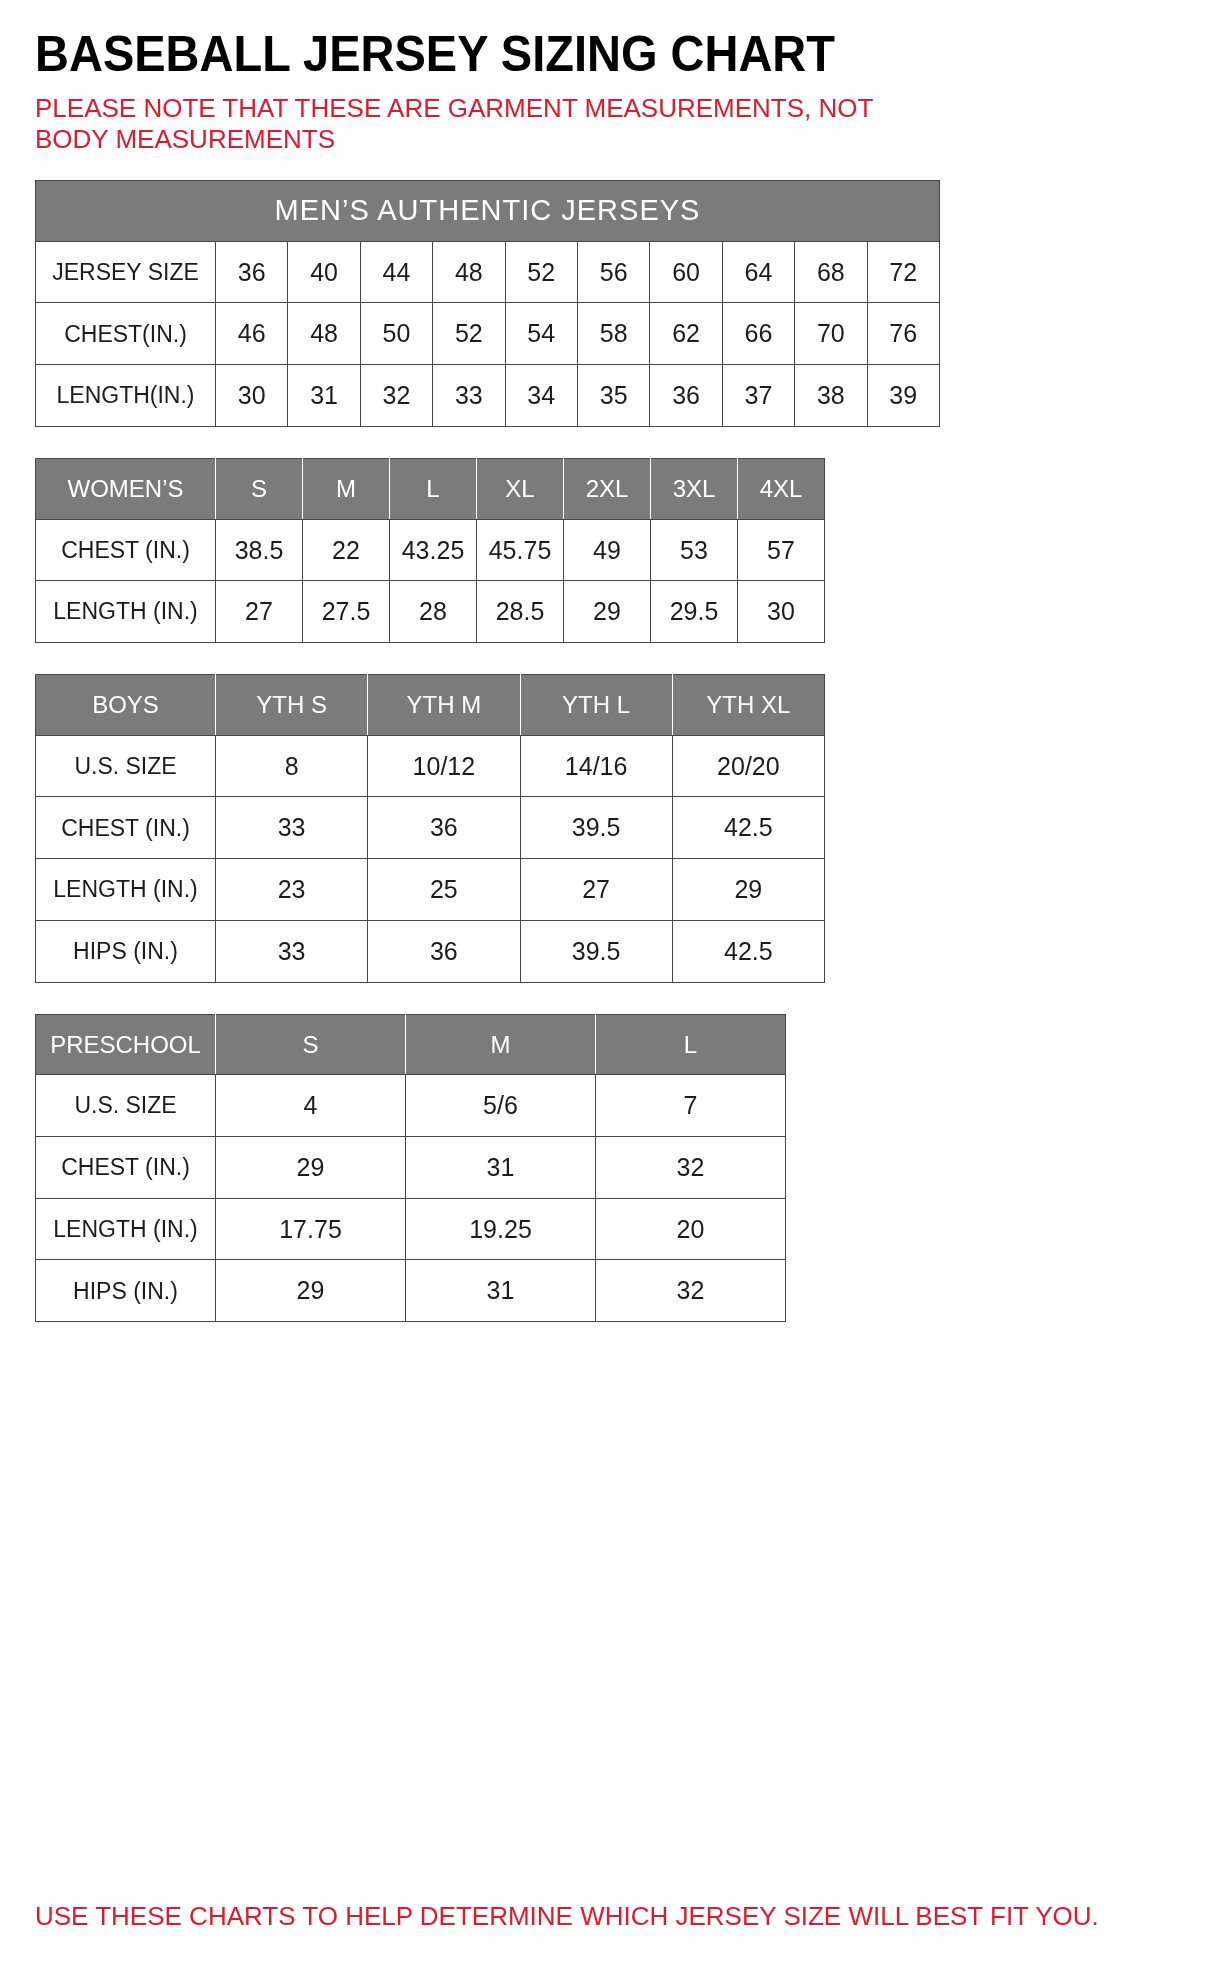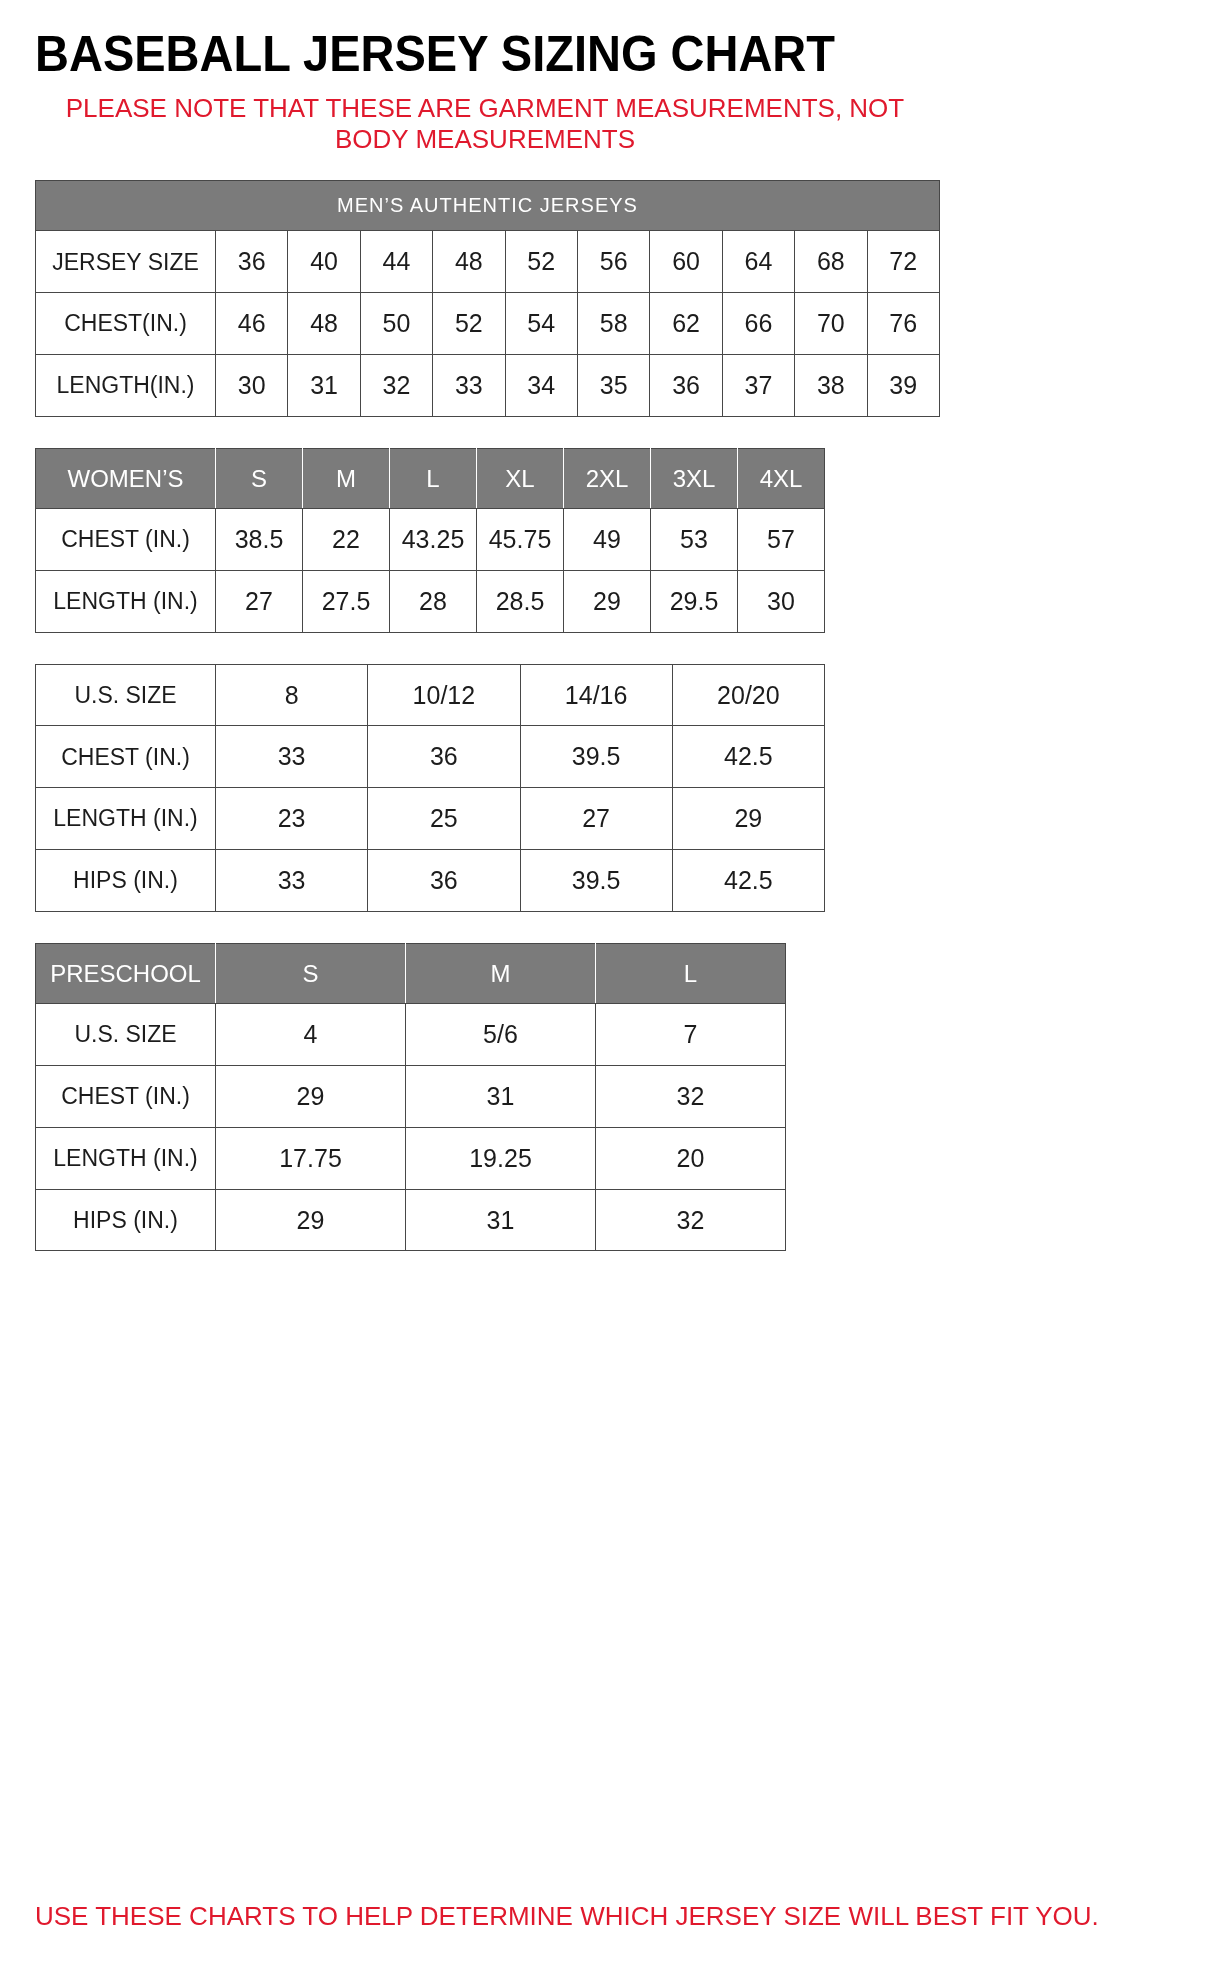"PLEASE NOTE THAT THESE ARE" .note { text-align: center -> none }
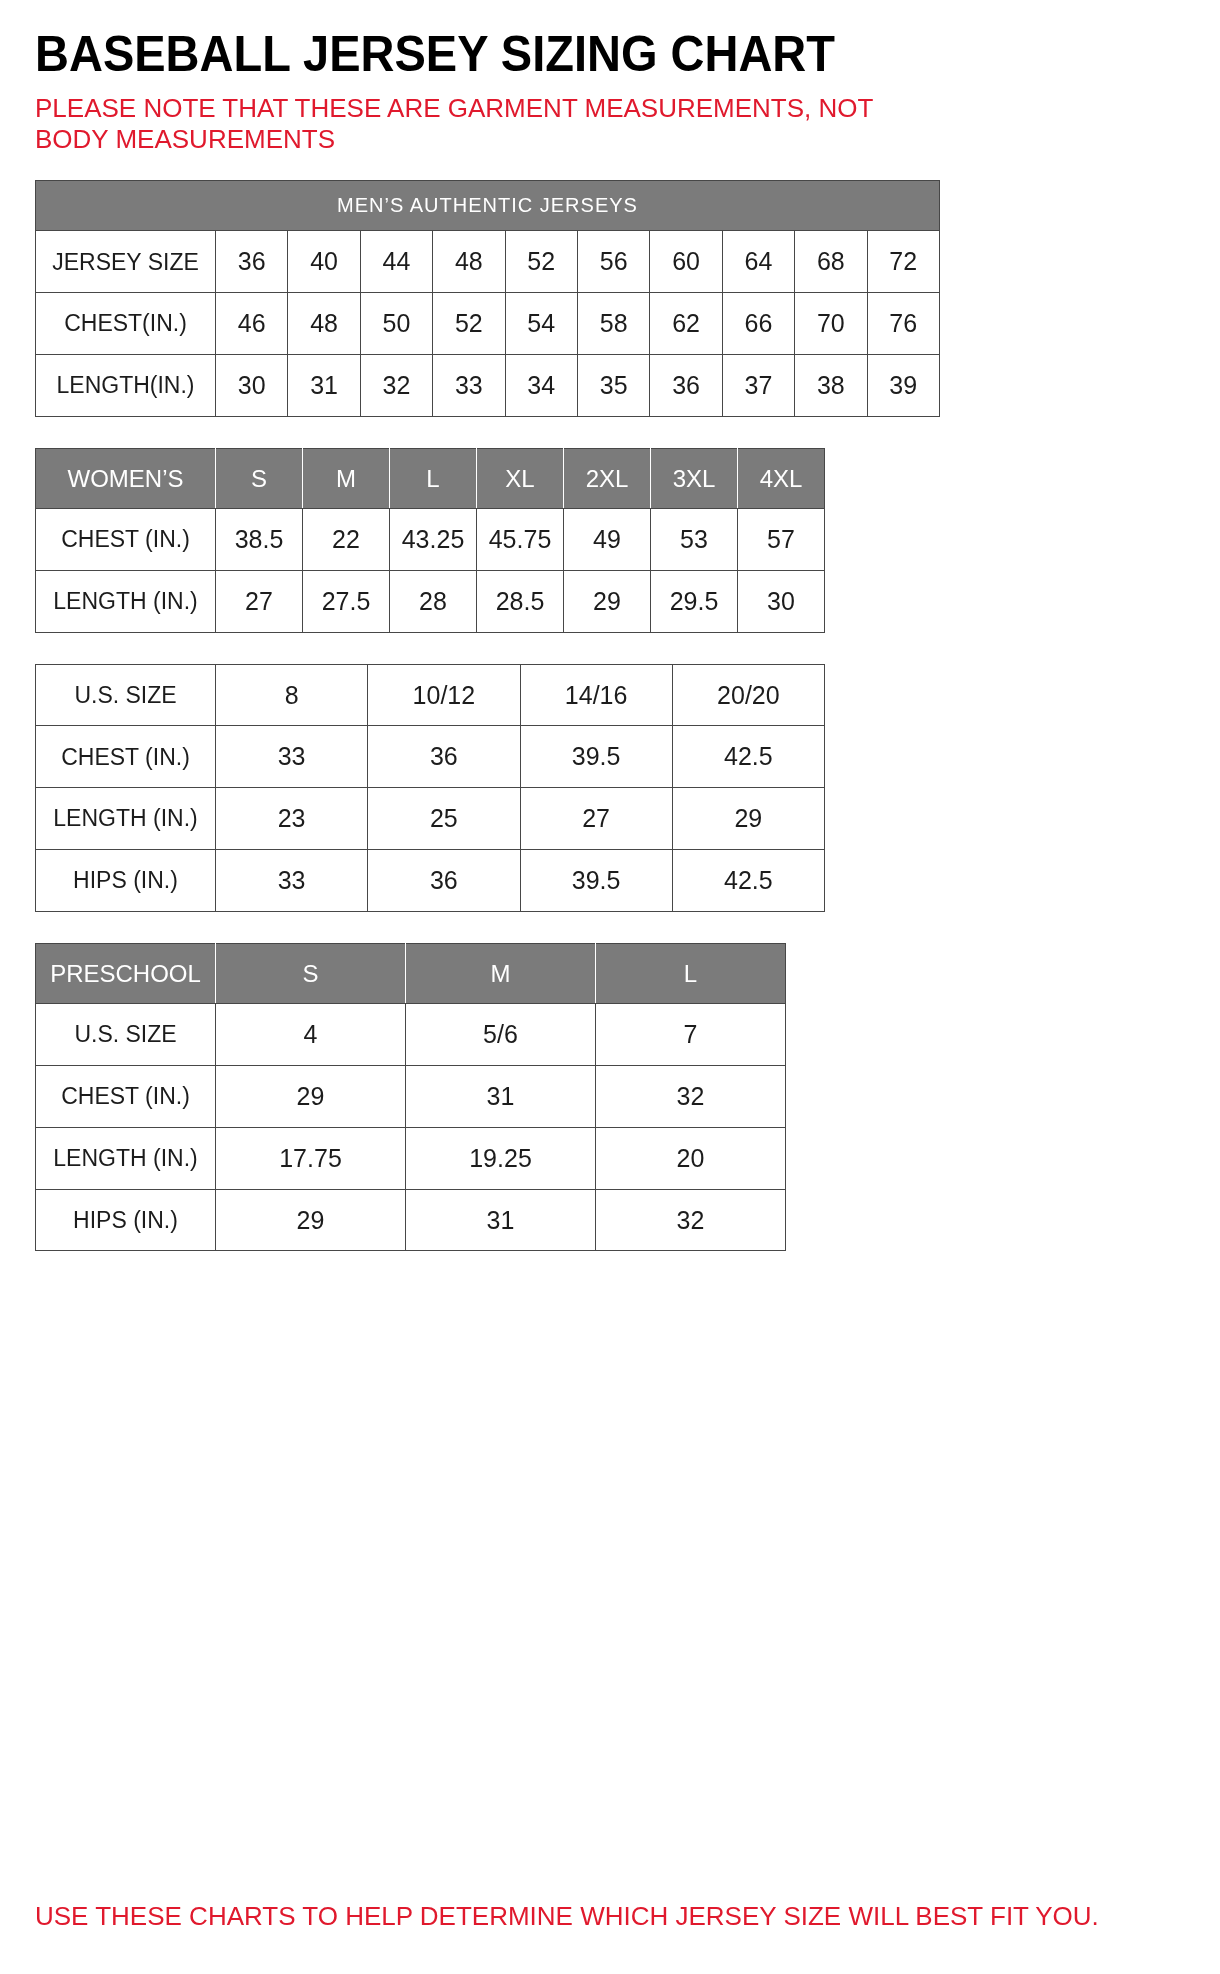"MEN’S AUTHENTIC JERSEYS" th.banner { font-size: 20px -> 29px }
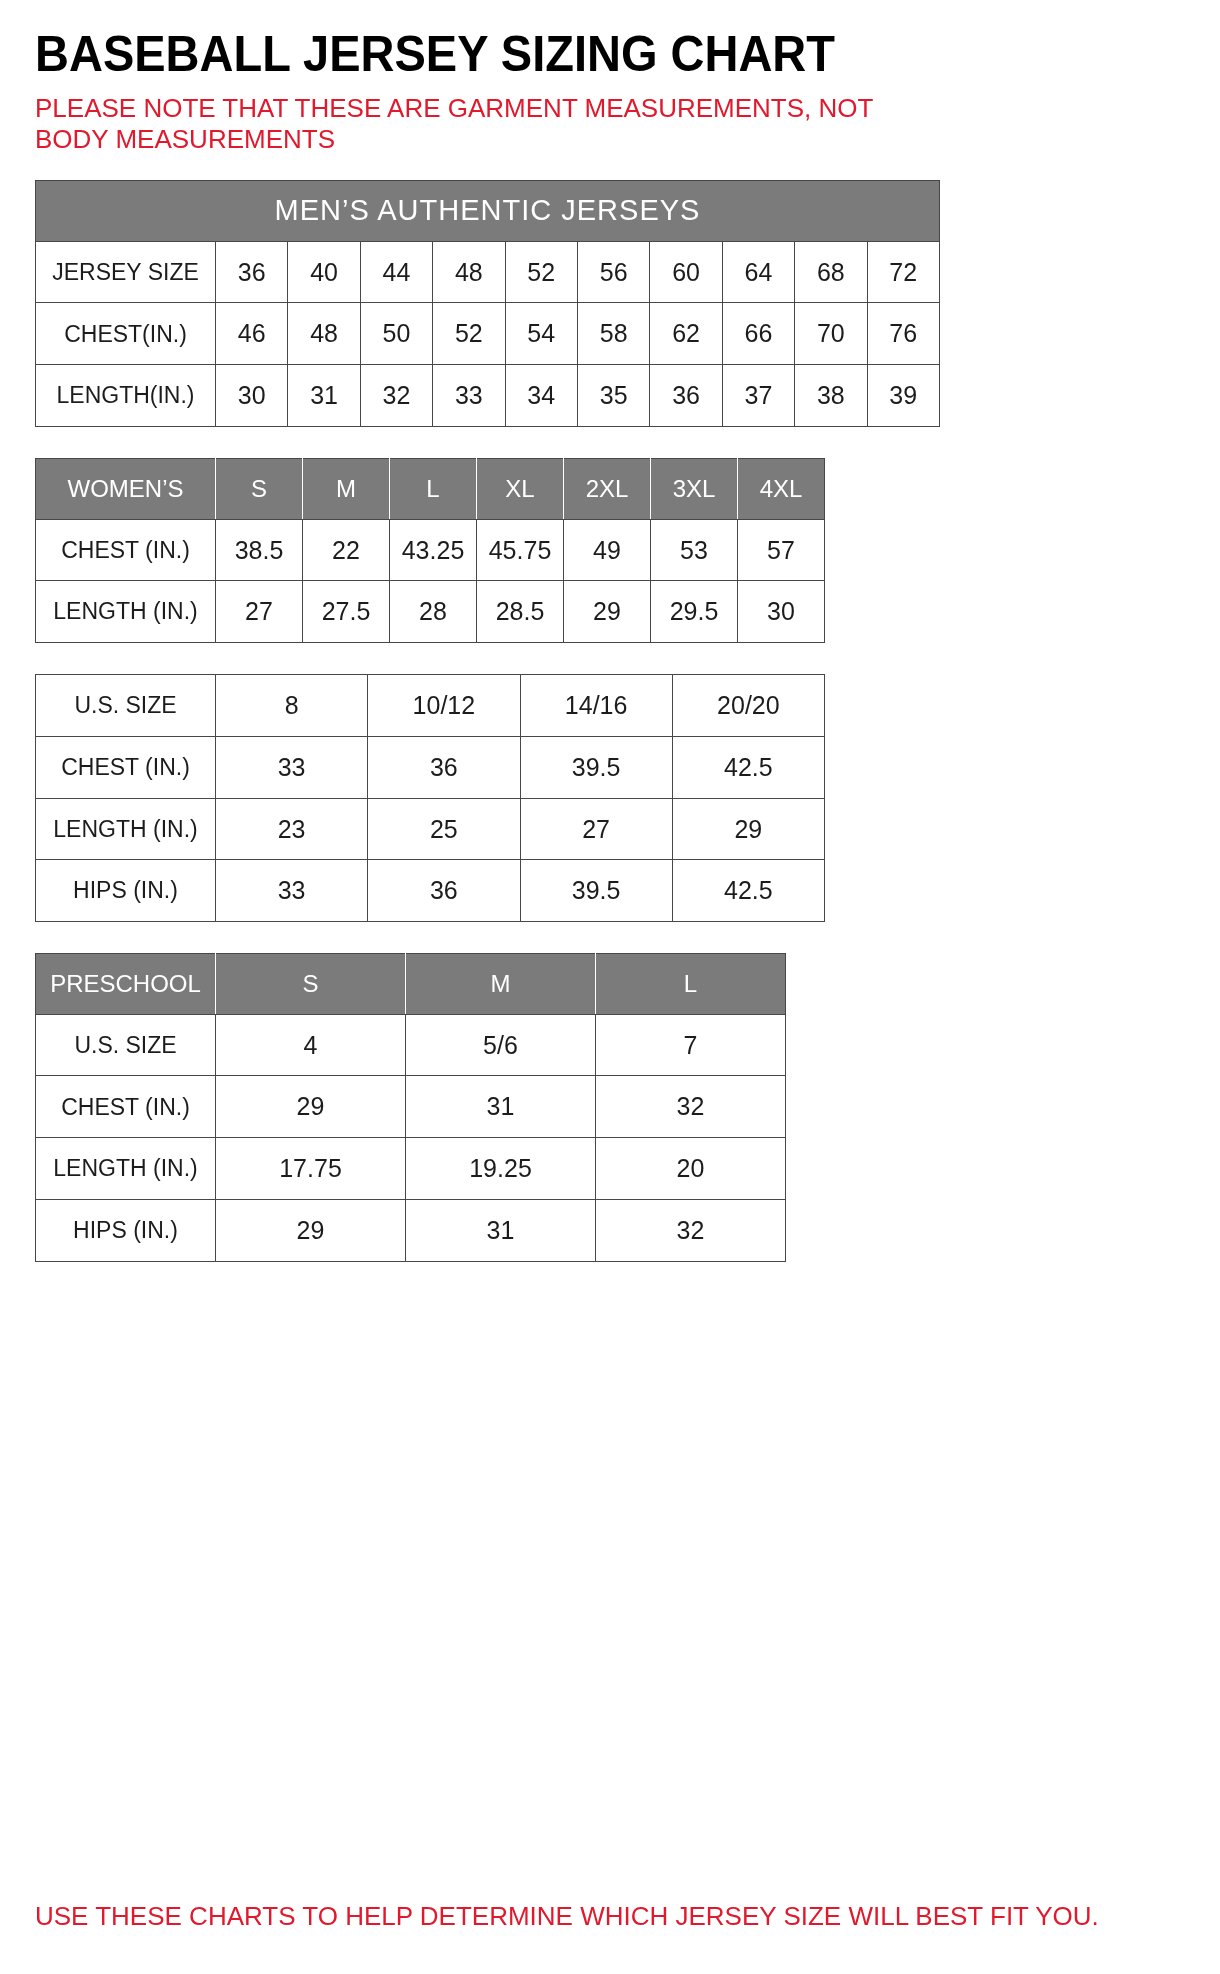"BOYS" tr { html: none -> <tr> <th>BOYS</th> <th>YTH S</th> <th>YTH M</th> <th>YTH L</th> <th>YTH XL</th> </tr> }
